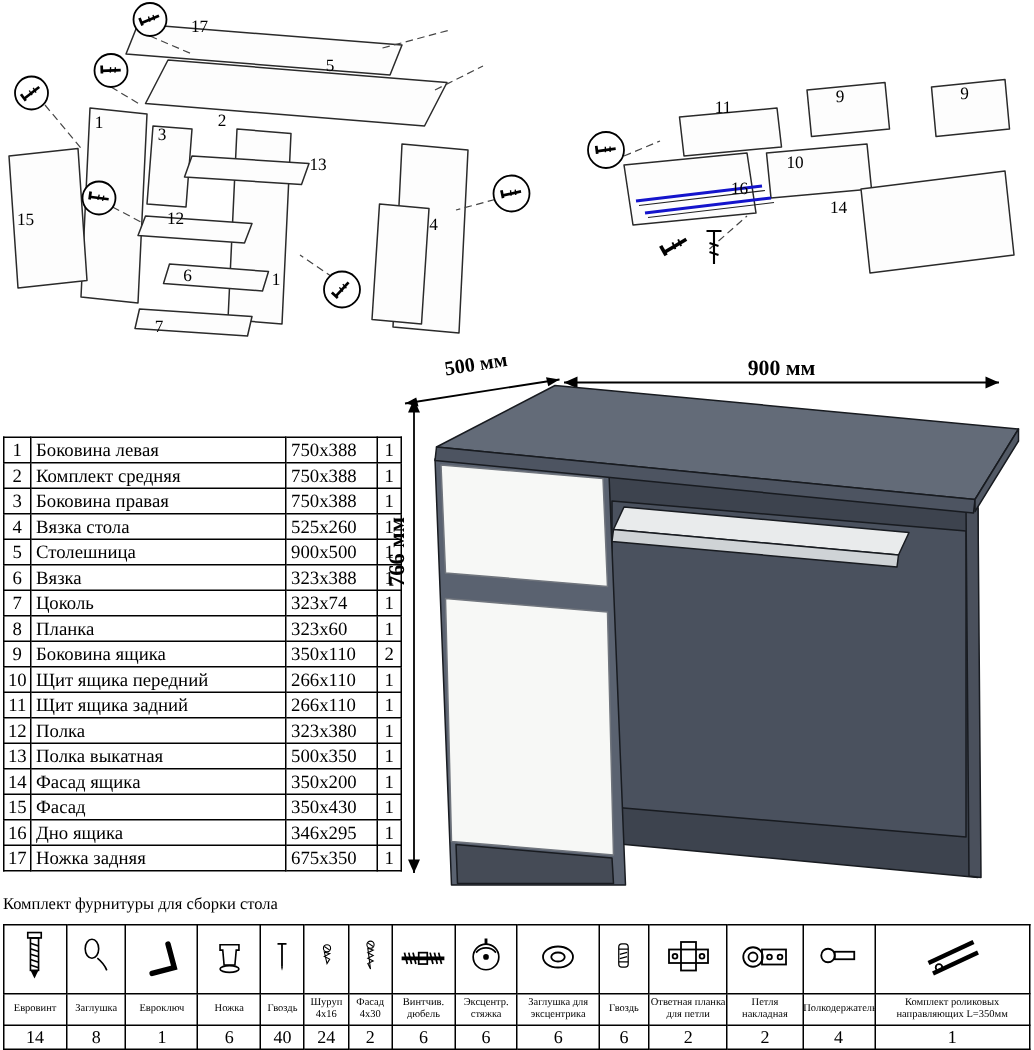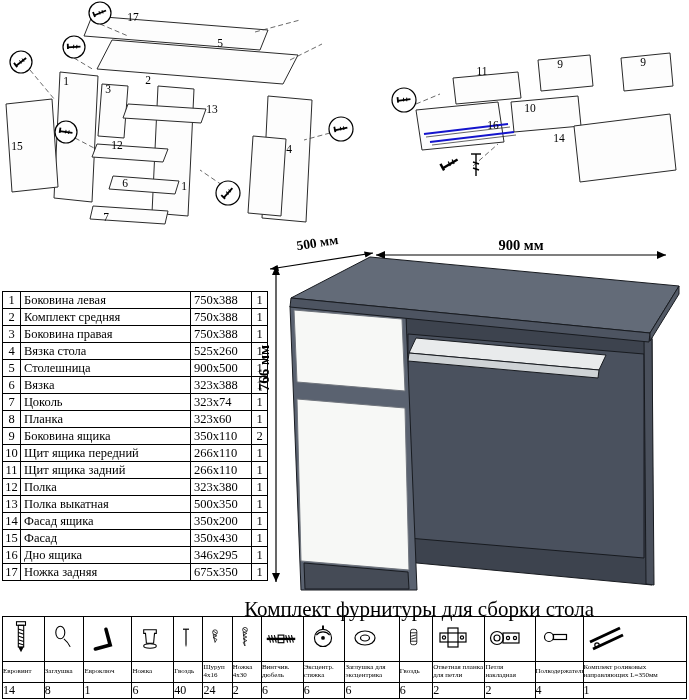"Комплект фурнитуры для сборки стола" .hw-title { font-size: 21px -> 11px; text-align: right -> left }
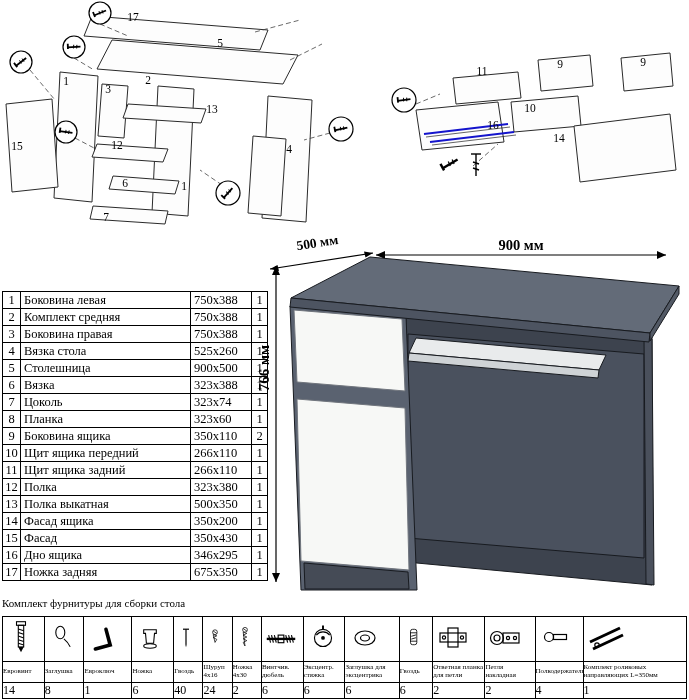"Евровинт" .hw-table td { text-align: none -> center }
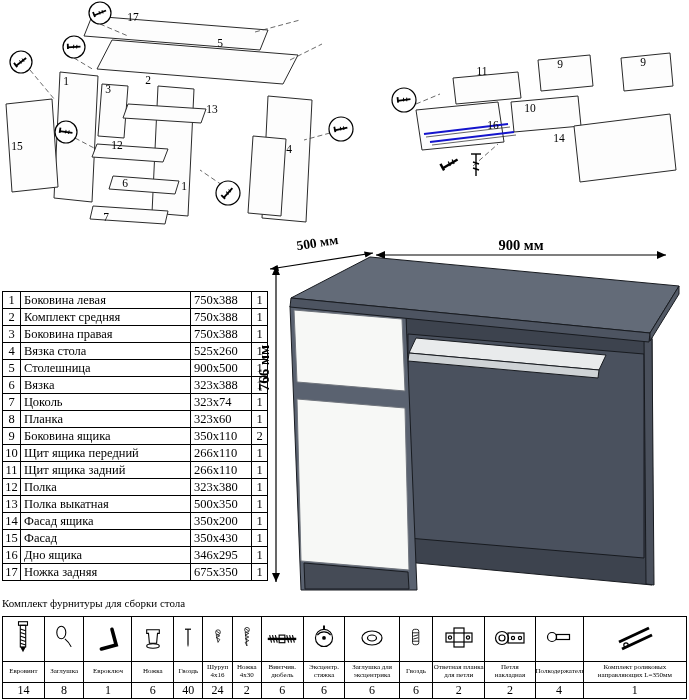"Ножка 4x30" td.hw-name-cell { text: Ножка -> Фасад }
